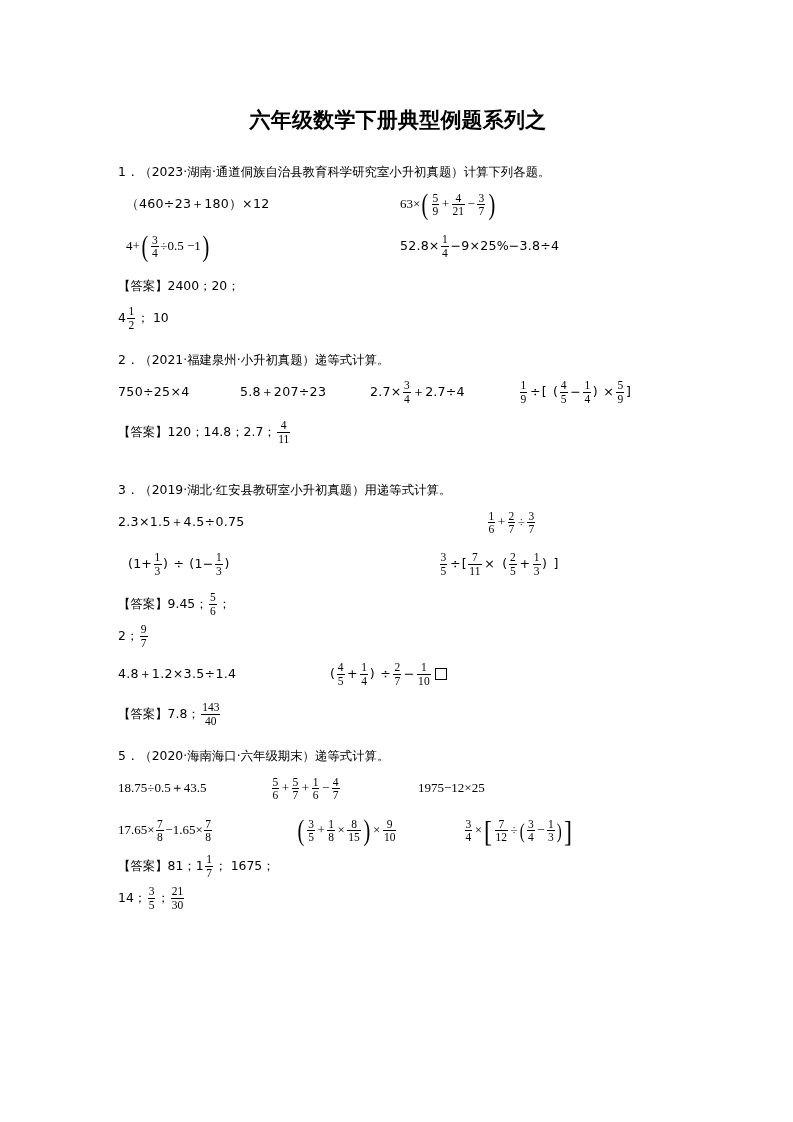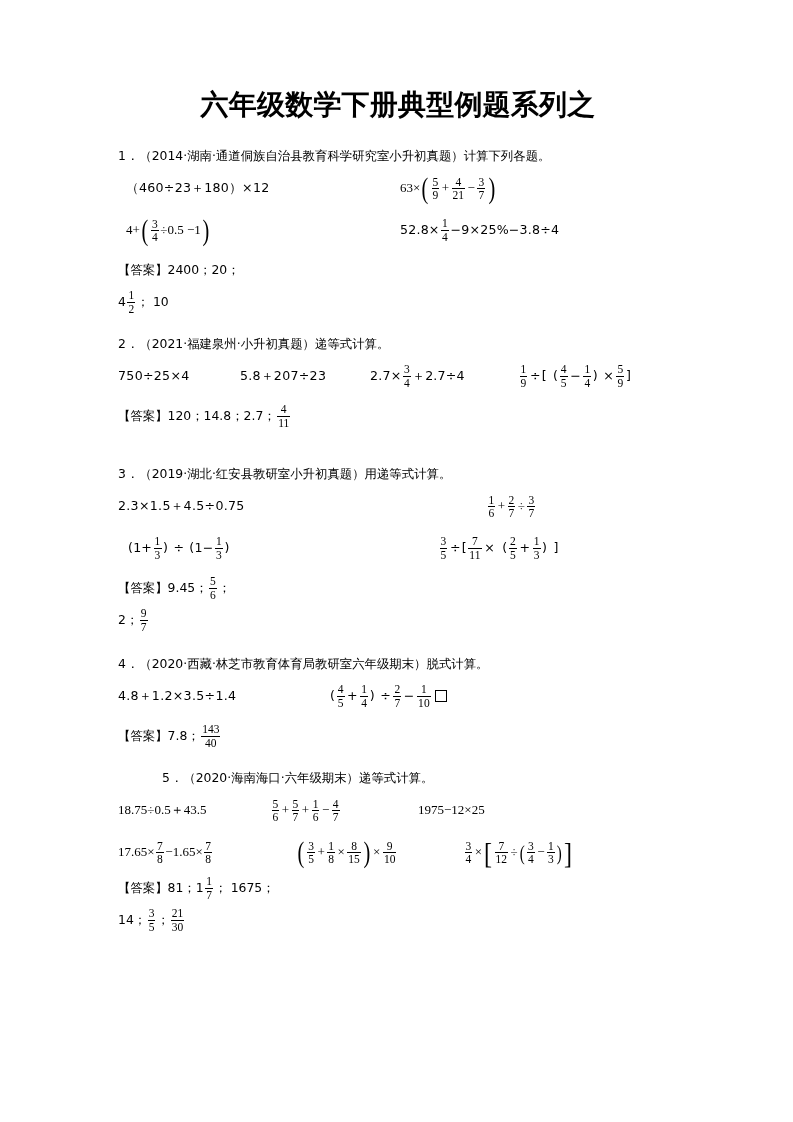"六年级数学下册典型例题系列之" .title-line-1 { font-size: 28px -> 21px; margin-top: none -> 16px }
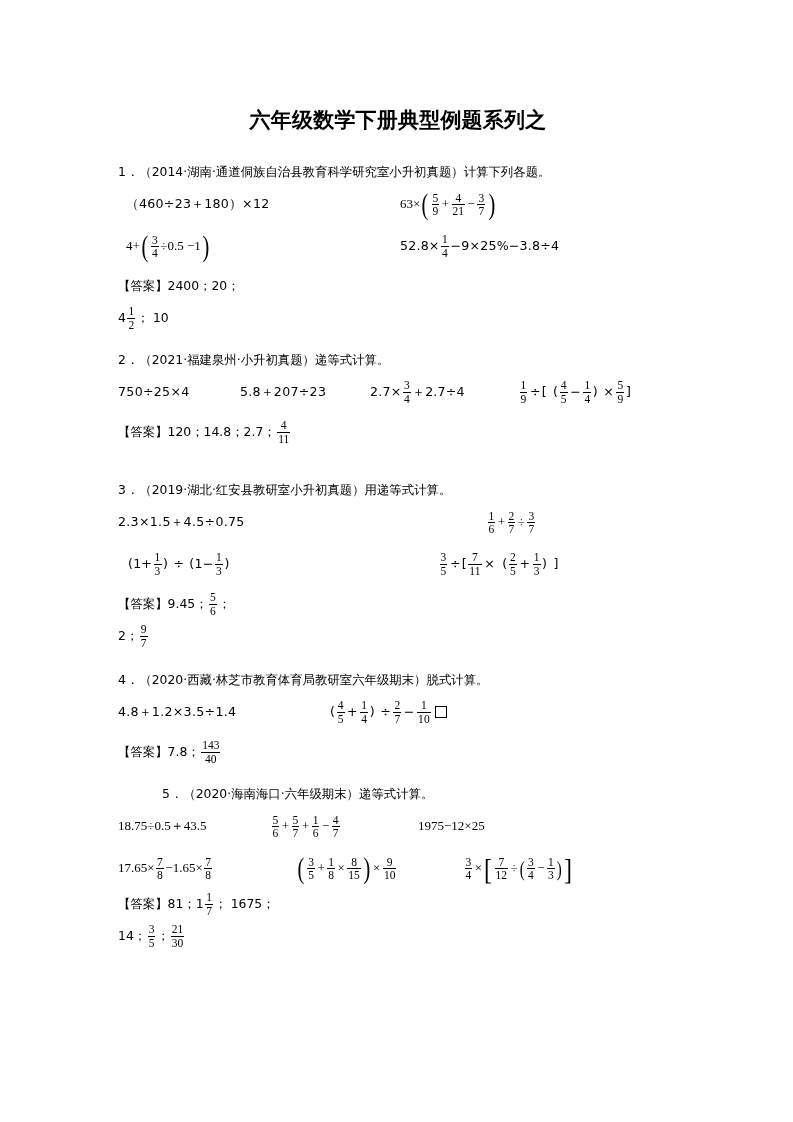"（2014·湖南·通道侗族自治县教育科学研究室小升初真题）" span { text: 2014 -> 2023 }
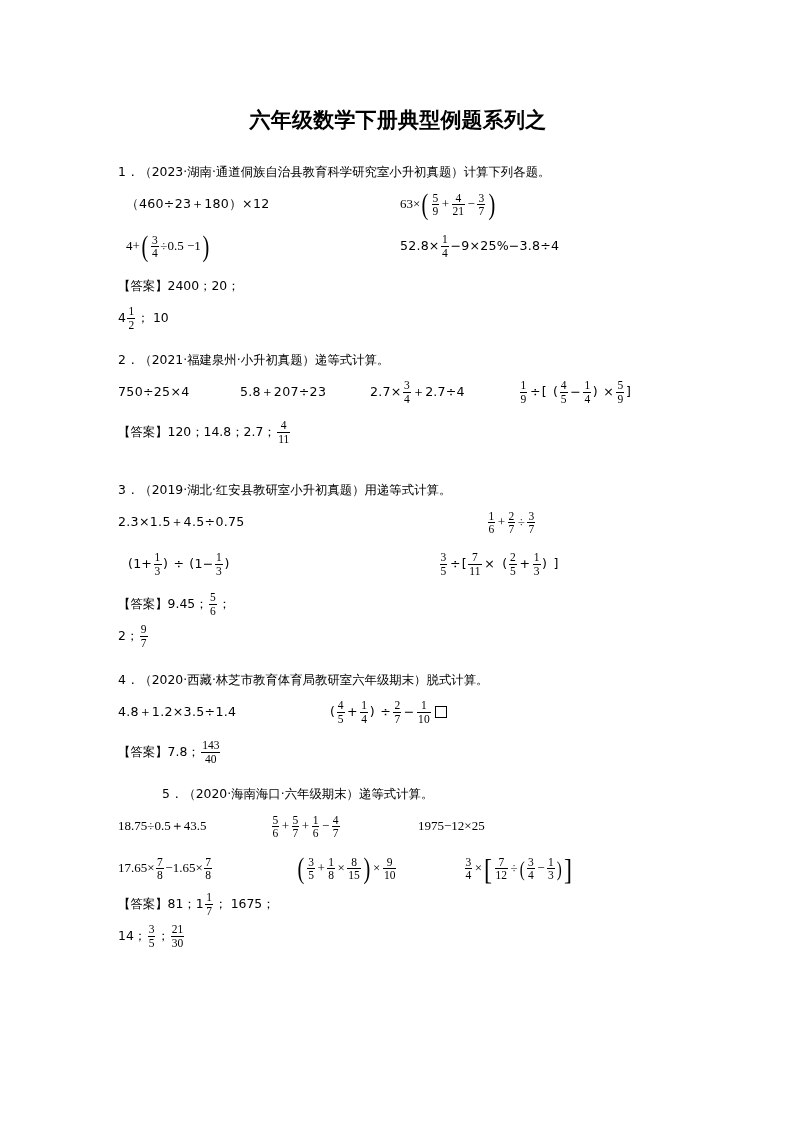"4．（2020·西藏·林芝市教育体育局教研室六年级期末）脱式计算。" div.q-head { html: <div> <span>4．</span><span>（2020·西藏·林芝市教育体育局教研室六年级期末）</span><span>脱式计算。</span> </div> -> none }
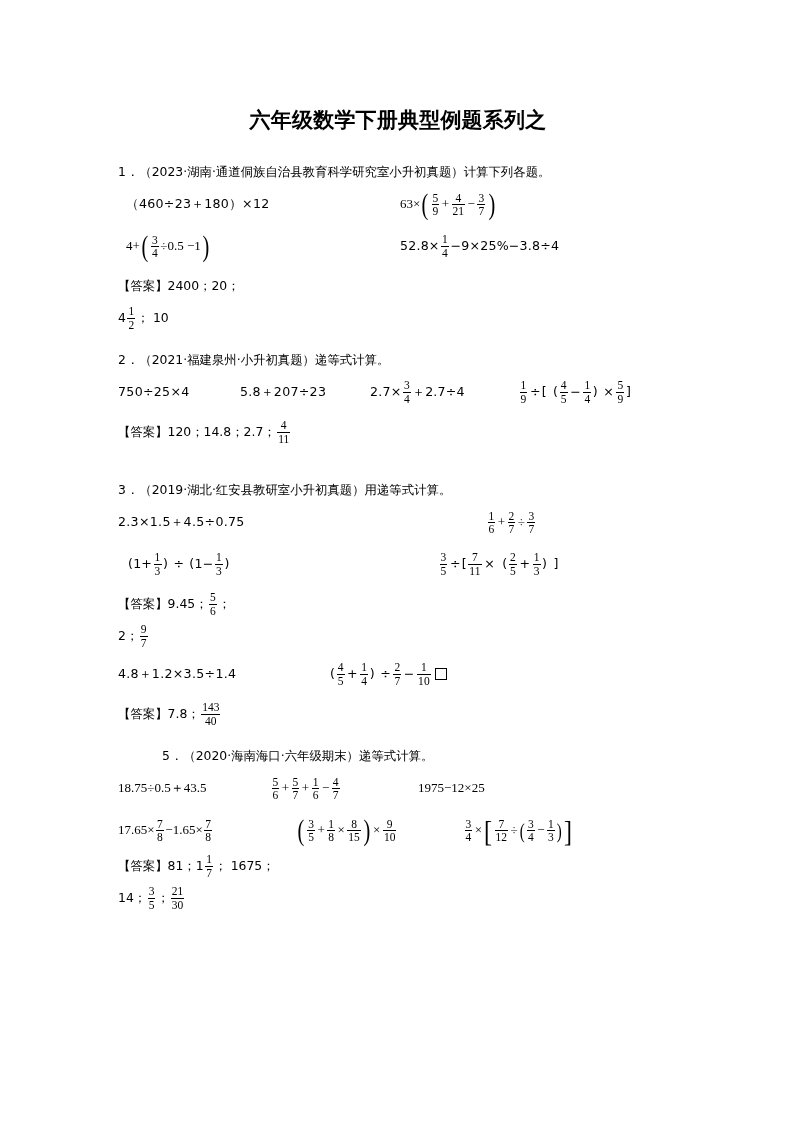"5．（2020·海南海口·六年级期末）递等式计算。" div.q-head { margin-left: 44px -> none }
